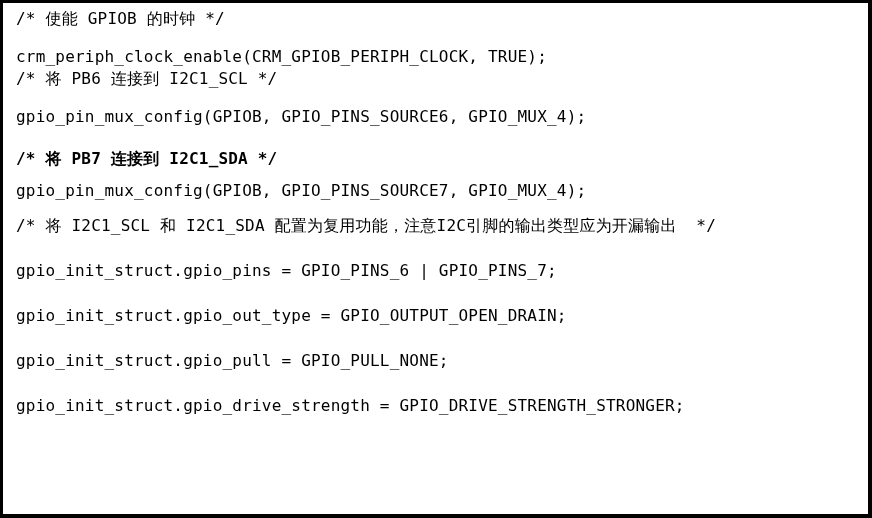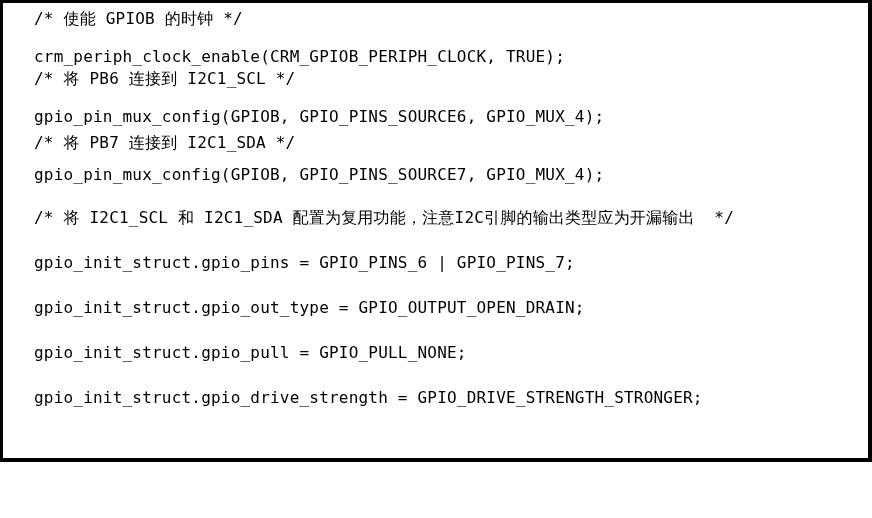"/* 使能 GPIOB 的时钟 */" .code-block { height: 462px -> 518px; padding: 5px 12px 0 31px -> 5px 12px 0 13px }
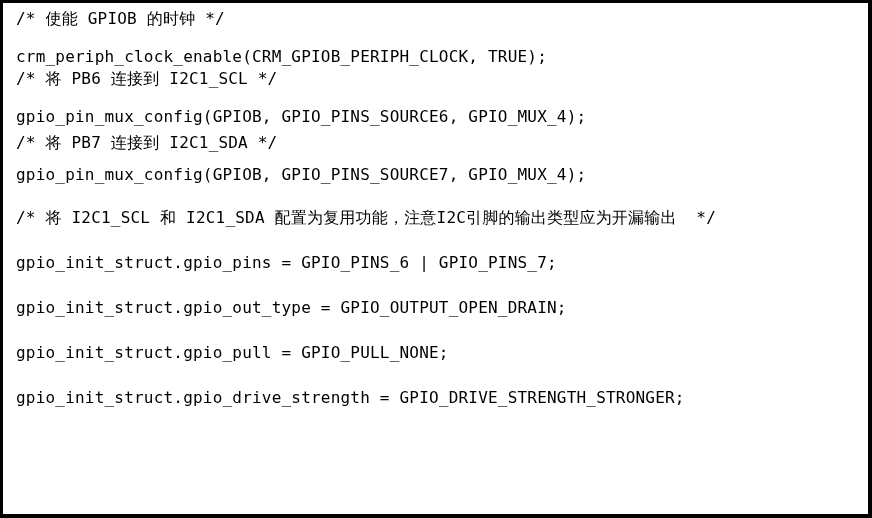"/* 将 PB7 连接到 I2C1_SDA" .mt20 { font-weight: none -> bold; margin-top: 4px -> 20px }
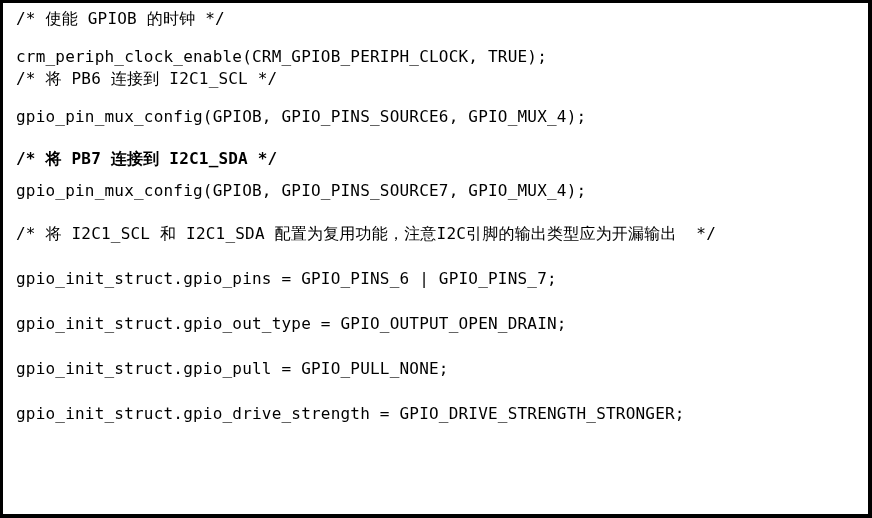"/* 将 I2C1_SCL 和 I2C1_SDA" .mt13 { margin-top: 21px -> 13px }
